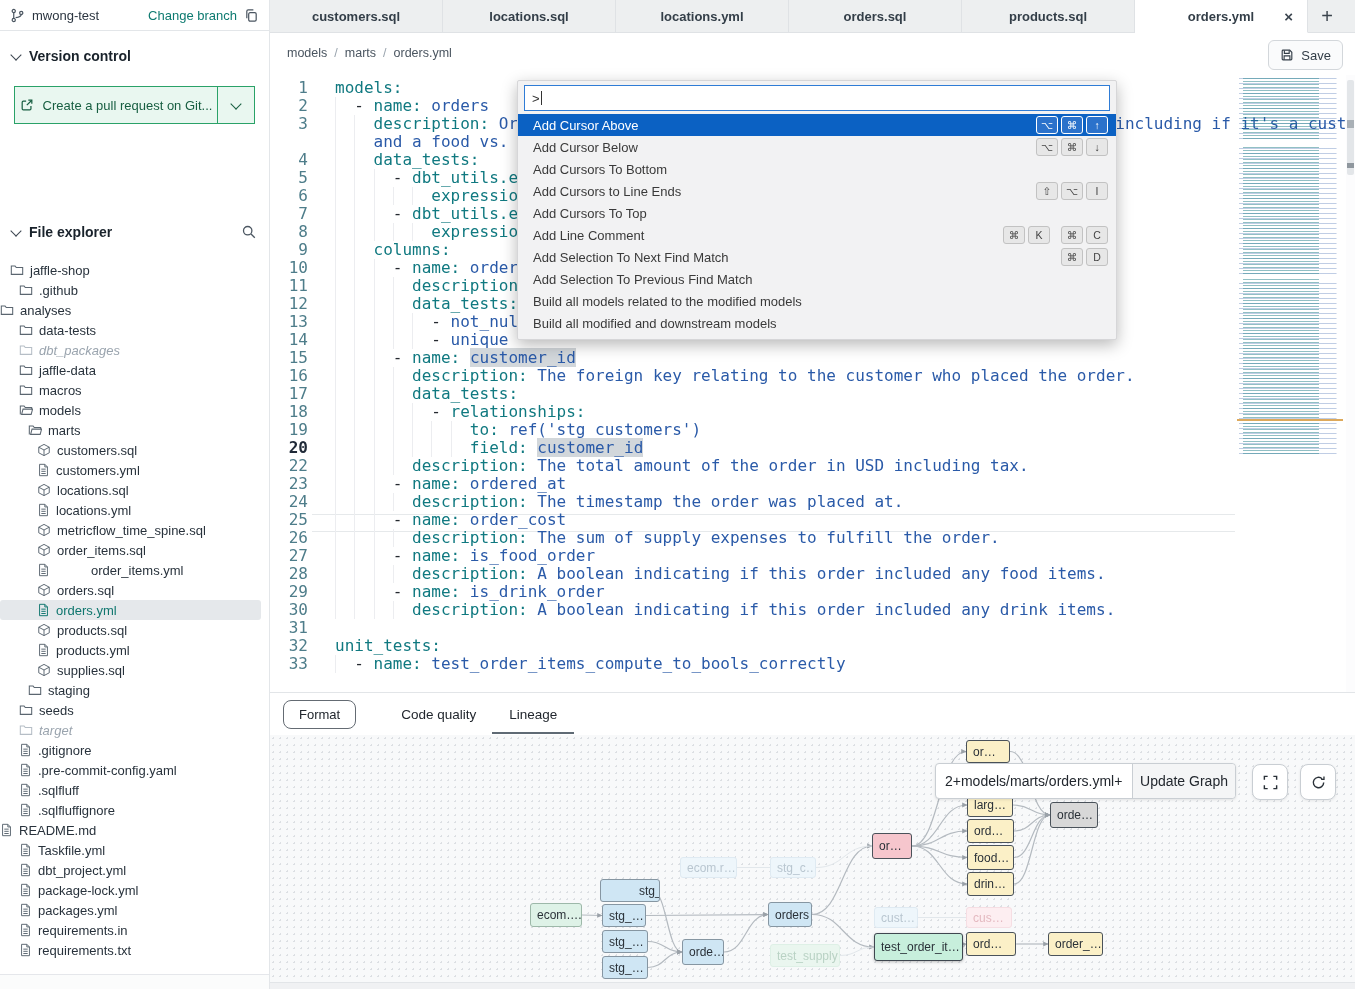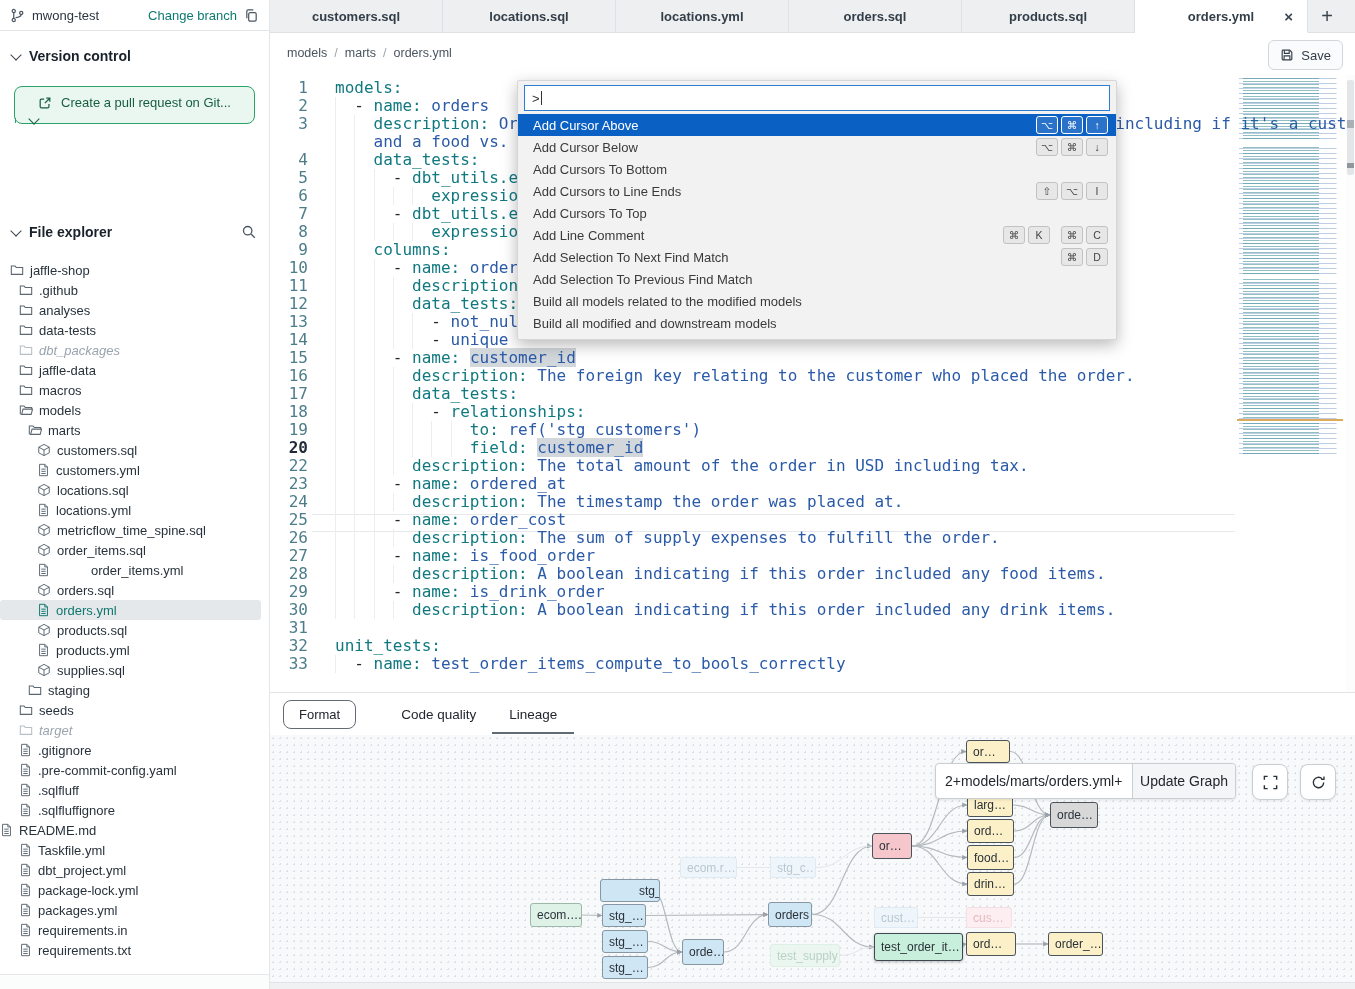"Create a pull request on" .pr-btn { border-radius: 8px -> 0; flex-direction: column -> none }
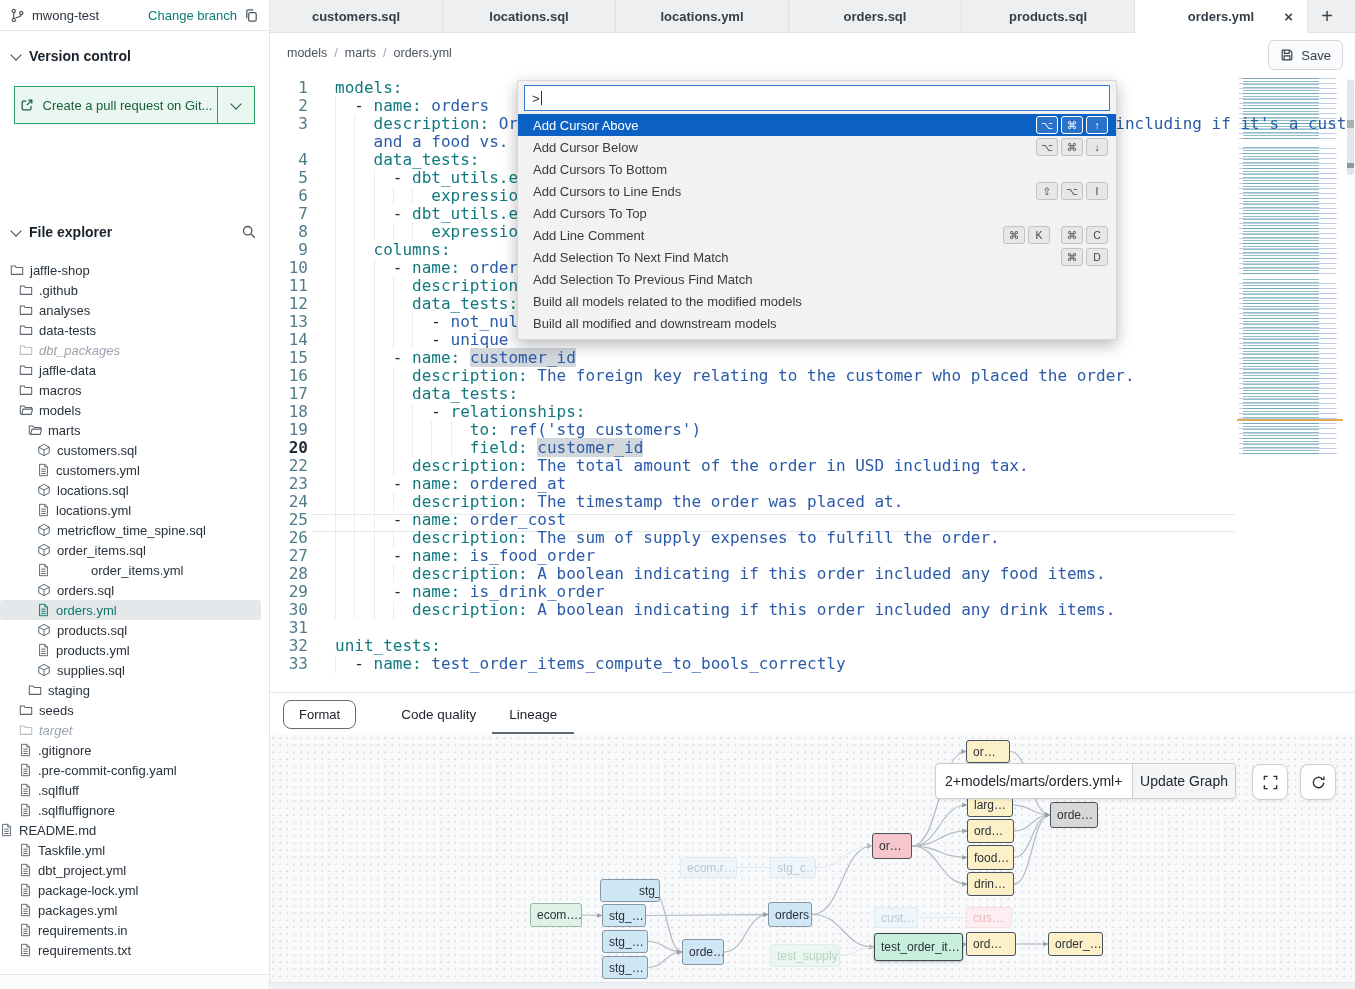"analyses" div.trow { padding-left: 19px -> none }
